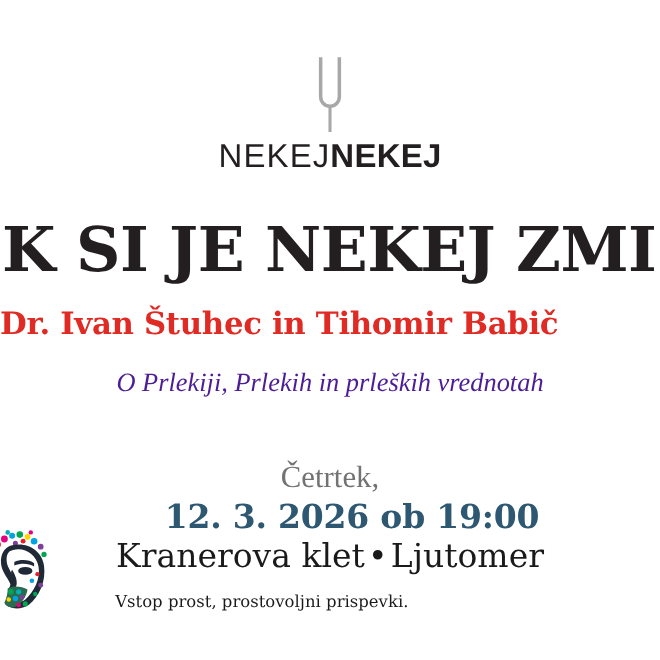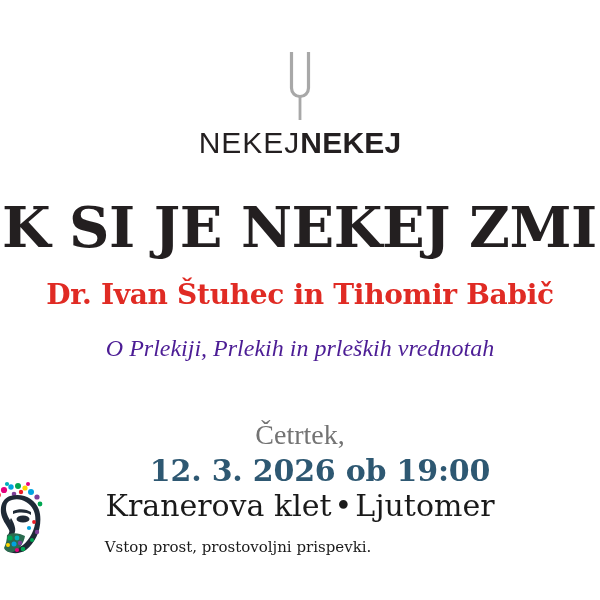"Dr. Ivan Štuhec in Tihomir" #speakers { text-align: center -> left }
